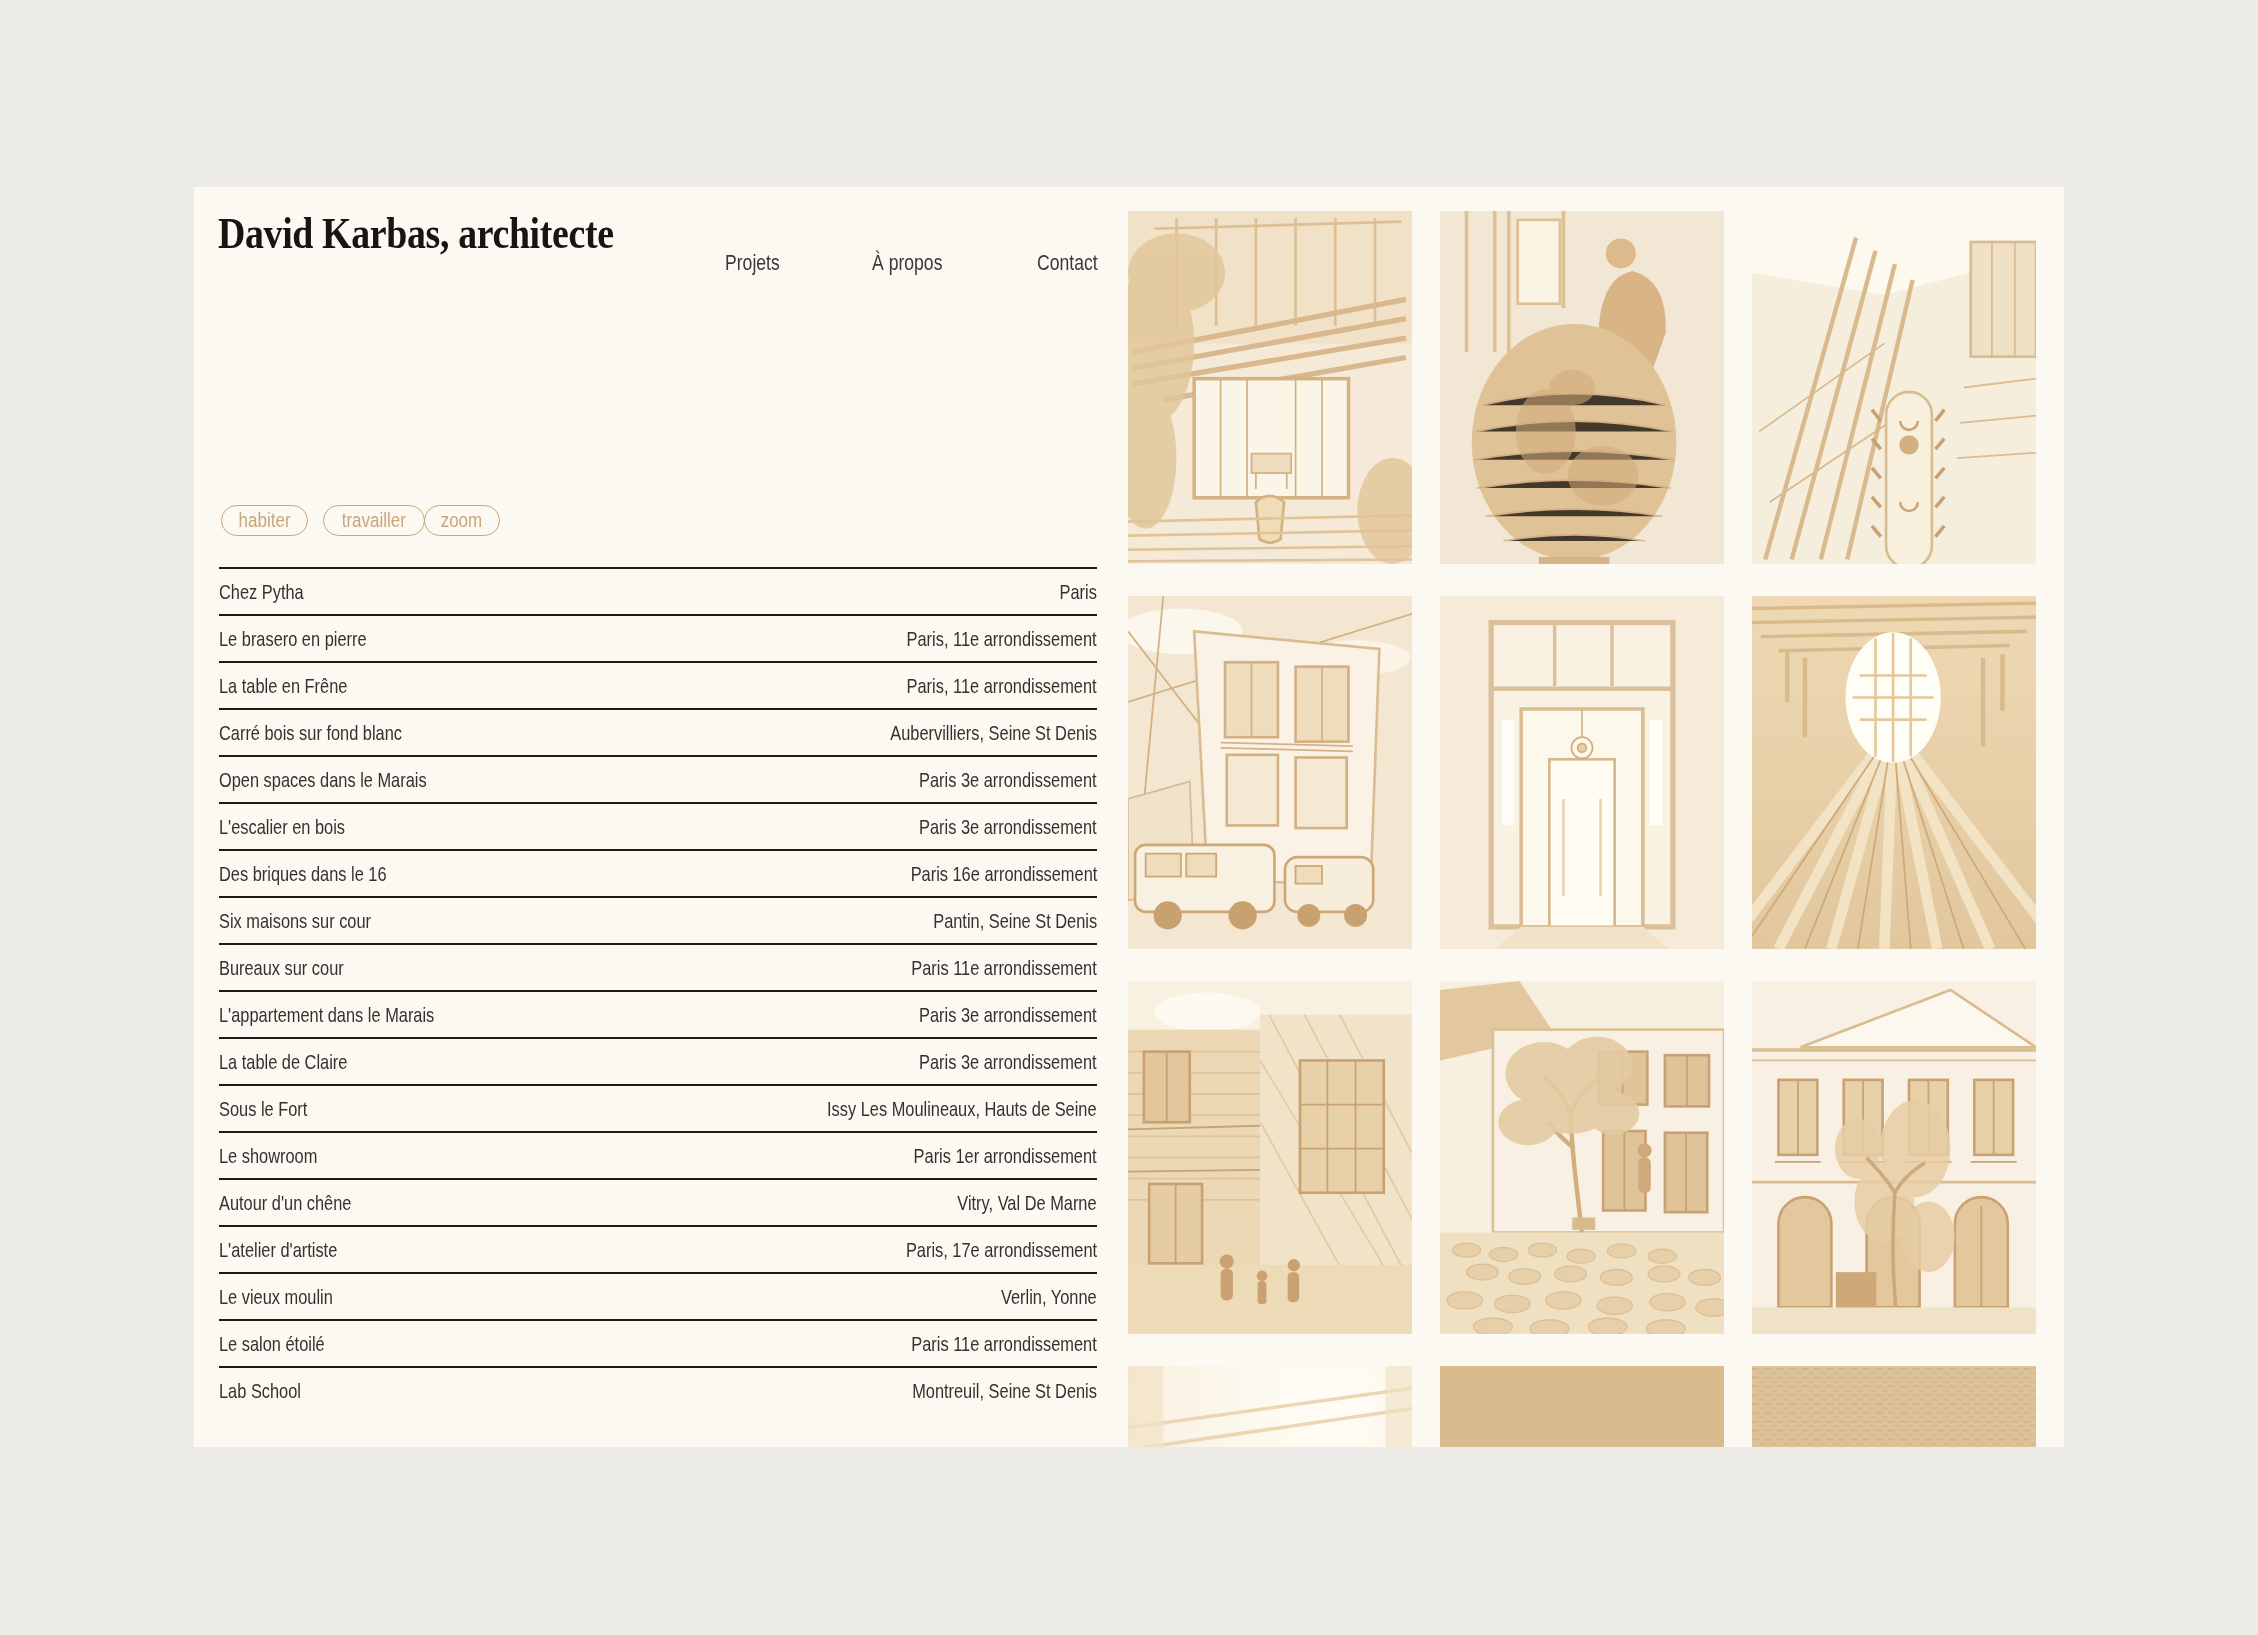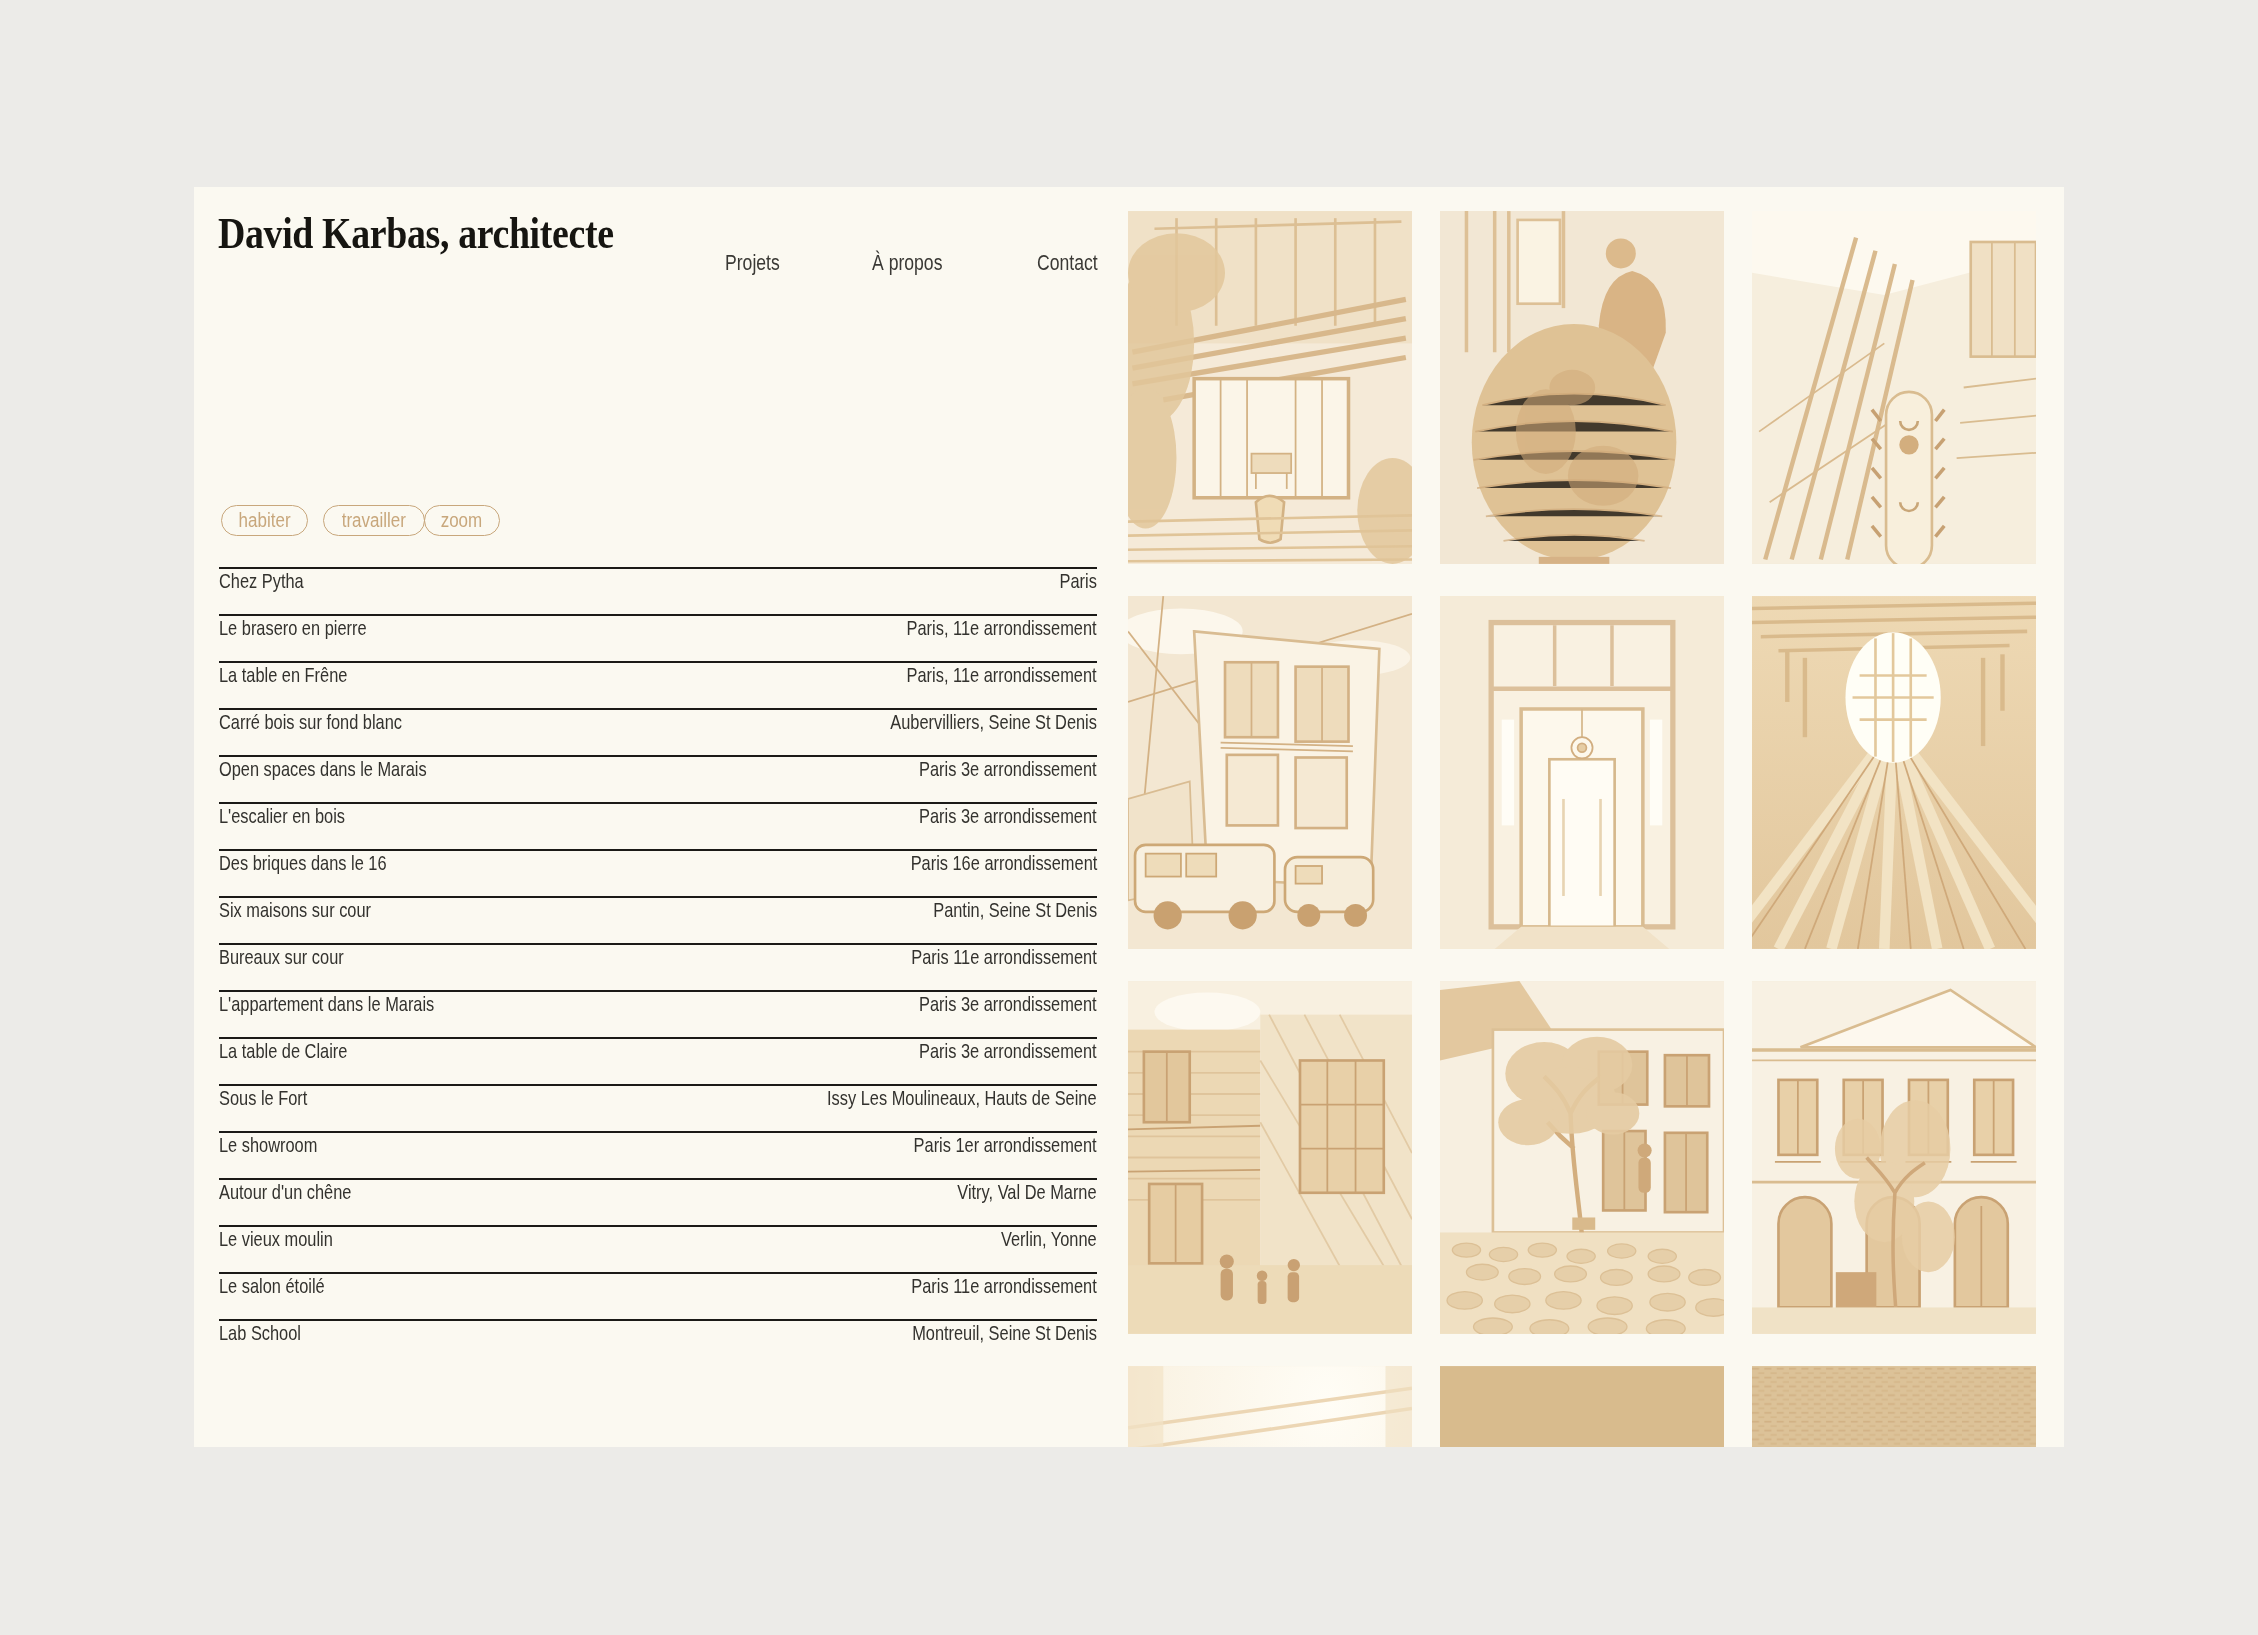"Chez Pytha" .prow { align-items: none -> center }
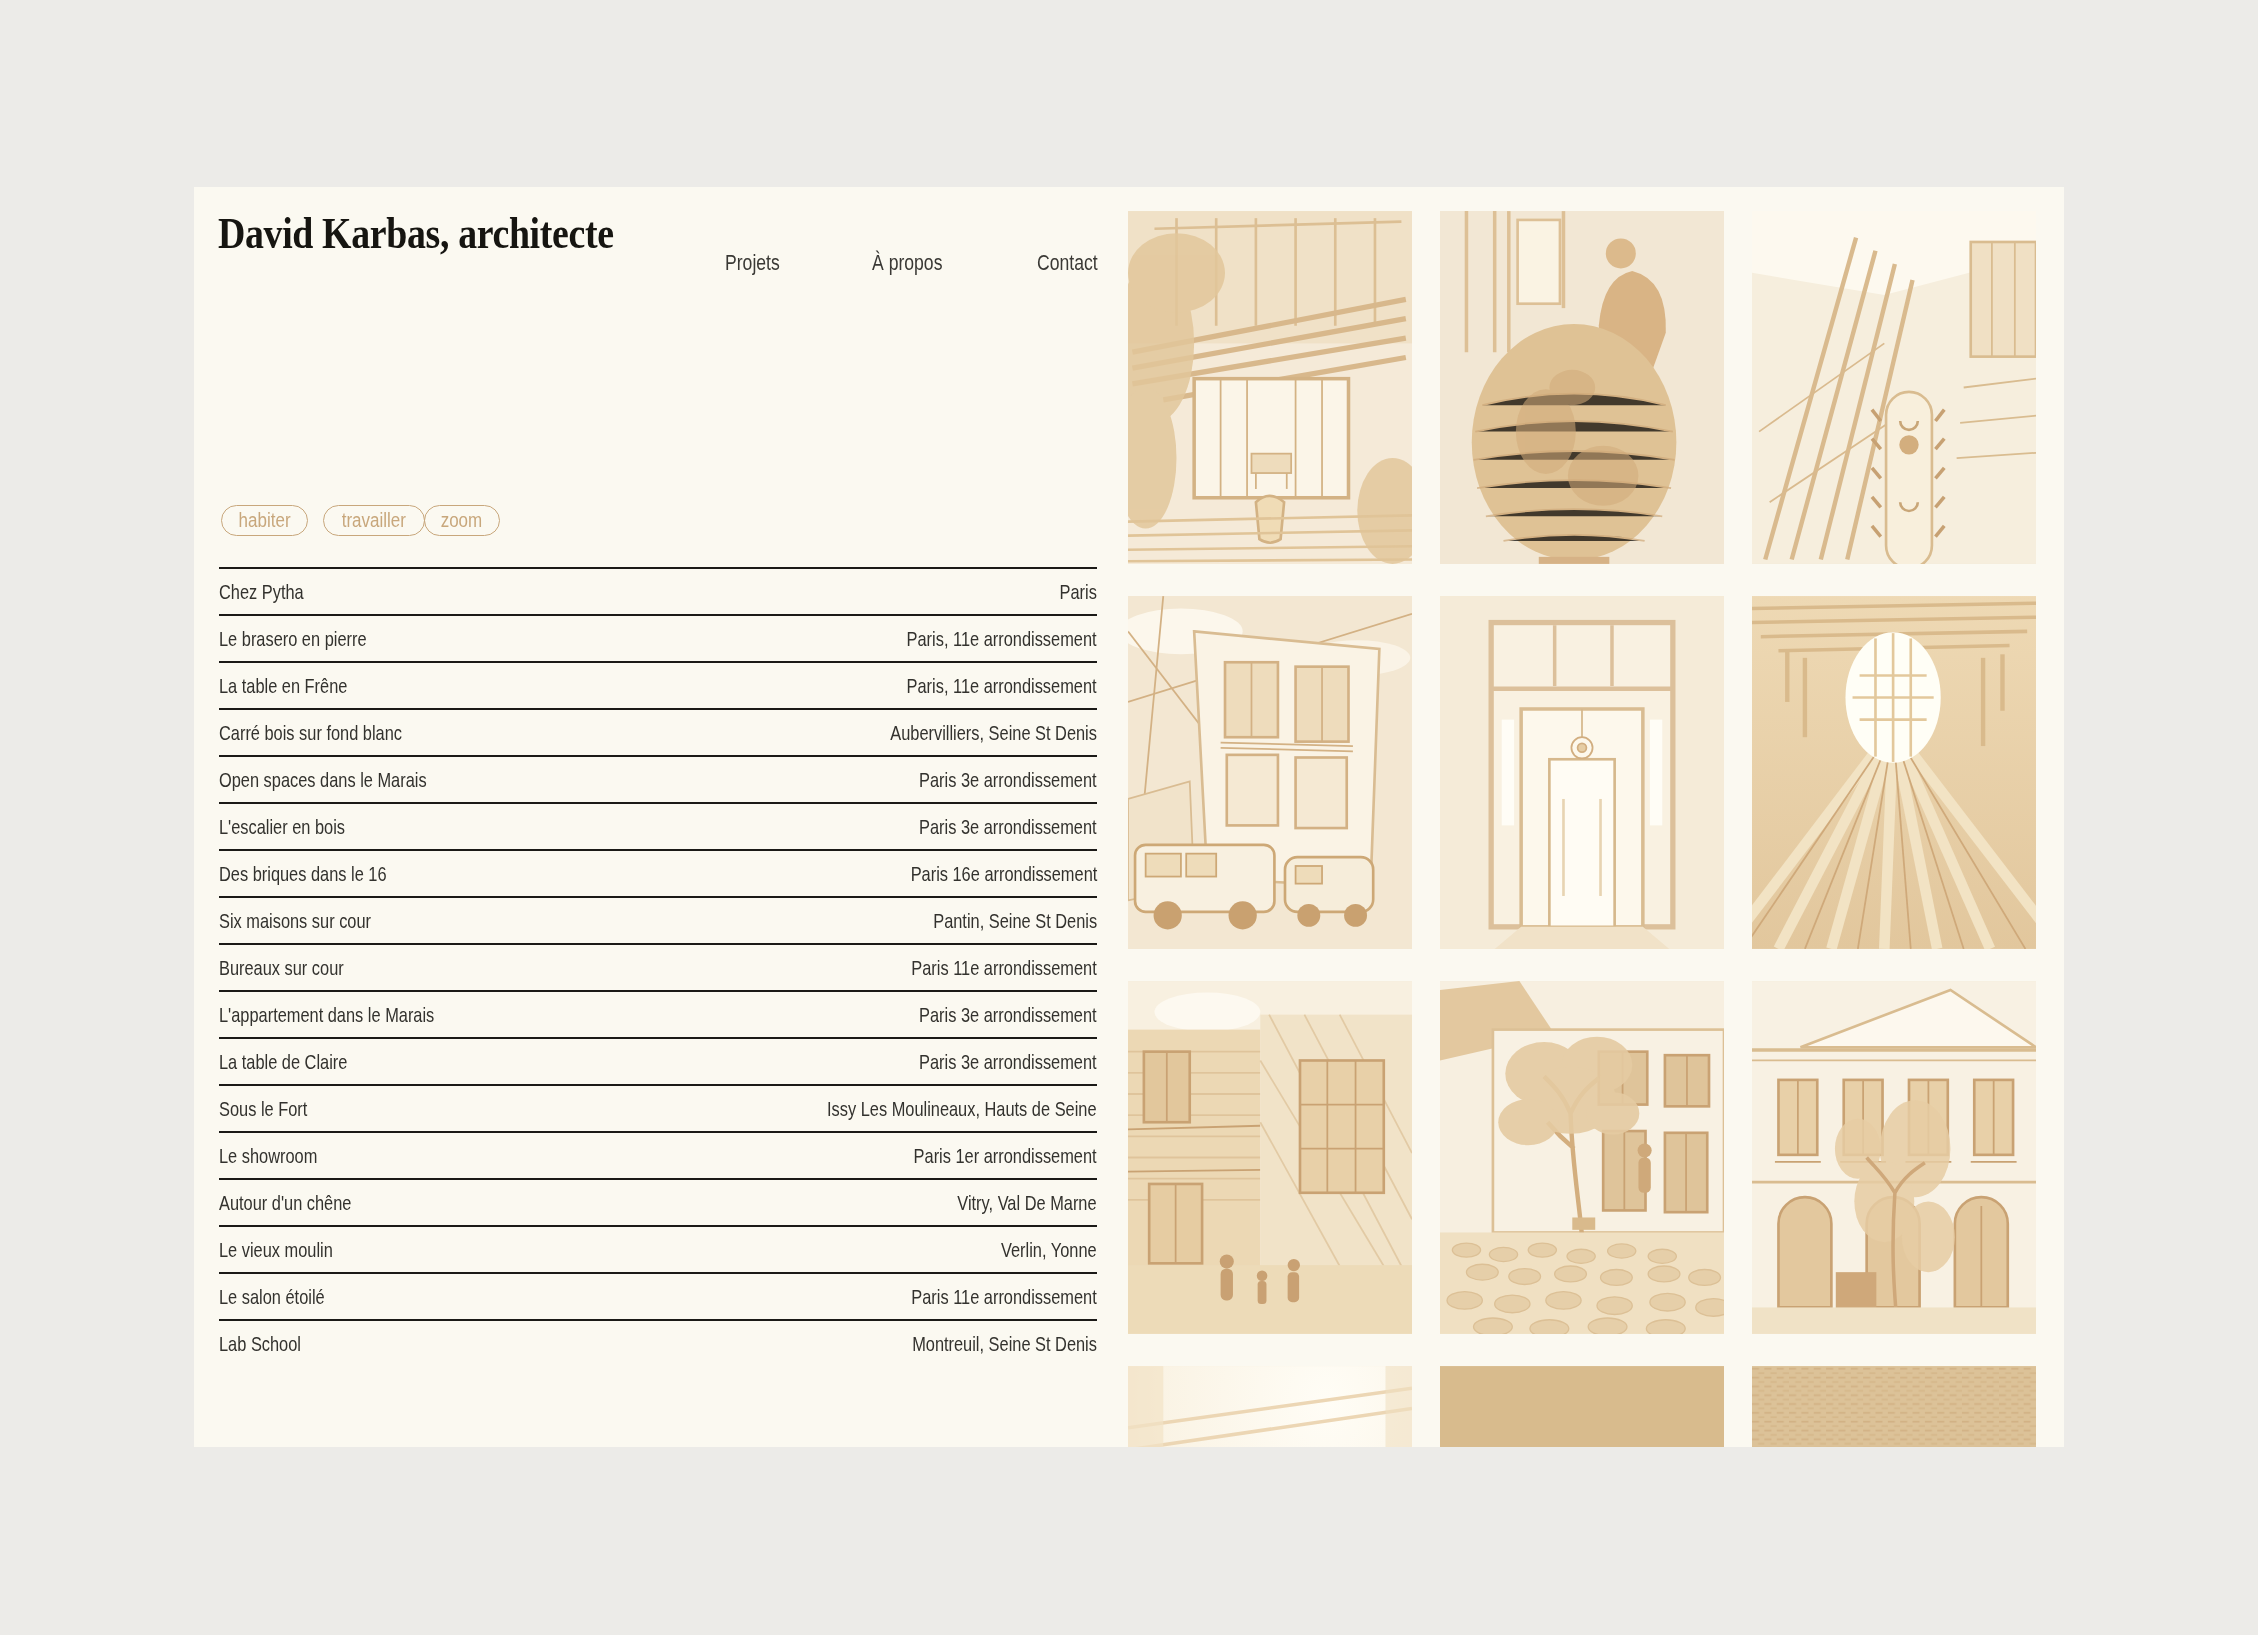"L'atelier d'artiste" div.prow { html: none -> <div> <span>L'atelier d'artiste</span> <span>Paris, 17e arrondissement</span> </div> }
